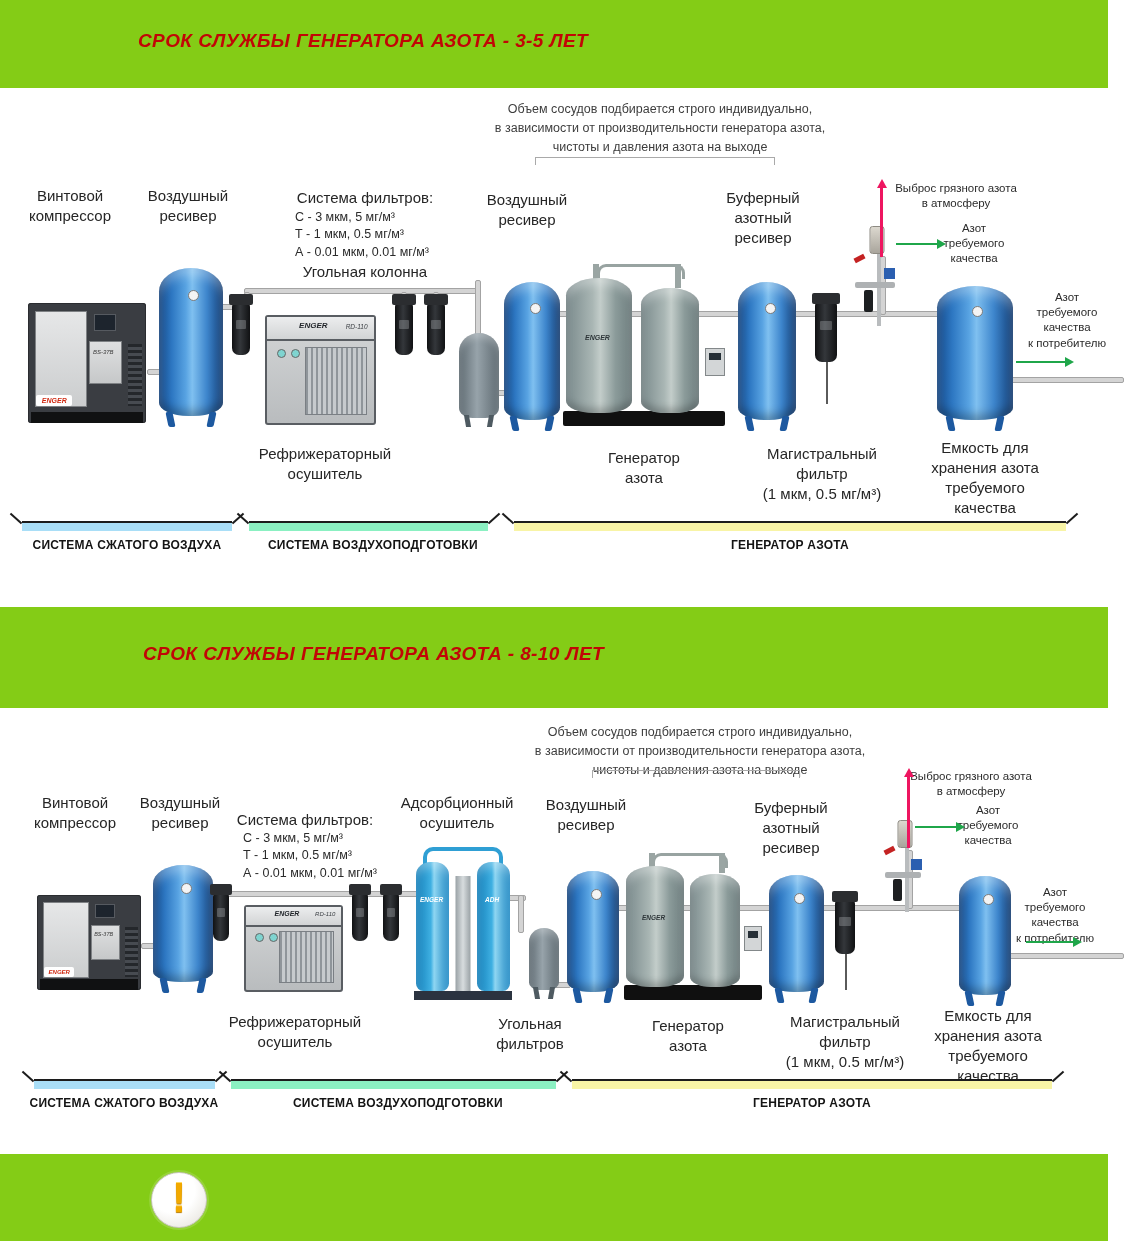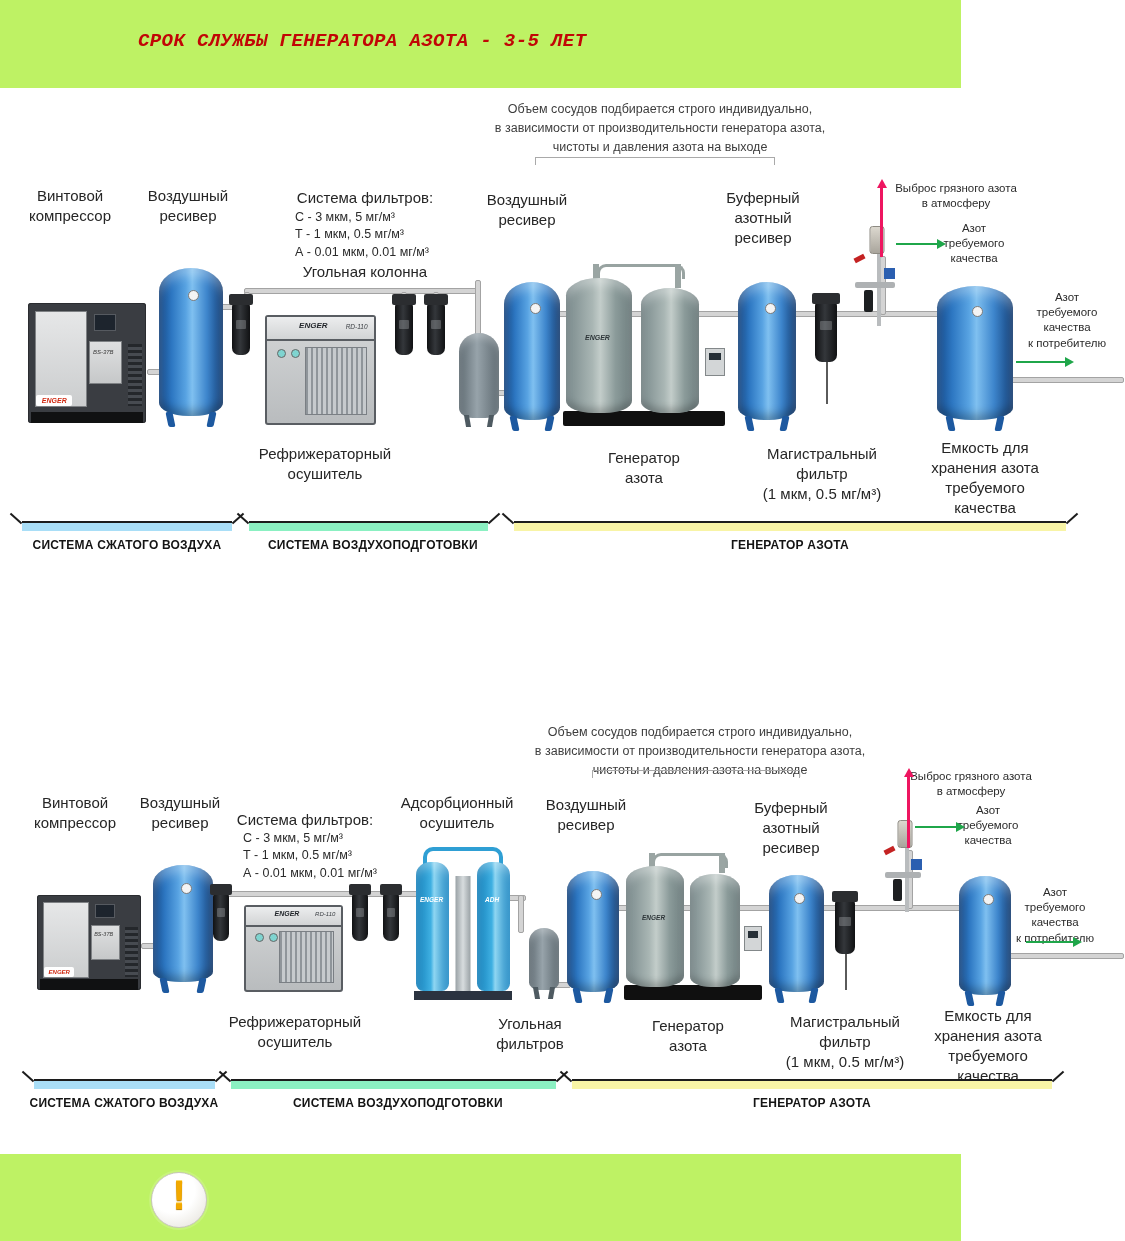"СРОК СЛУЖБЫ ГЕНЕРАТОРА АЗОТА -" .blackbar { background: #bef264 -> #84cc16; font-family: Liberation Mono, monospace -> none; width: 961px -> 1108px }
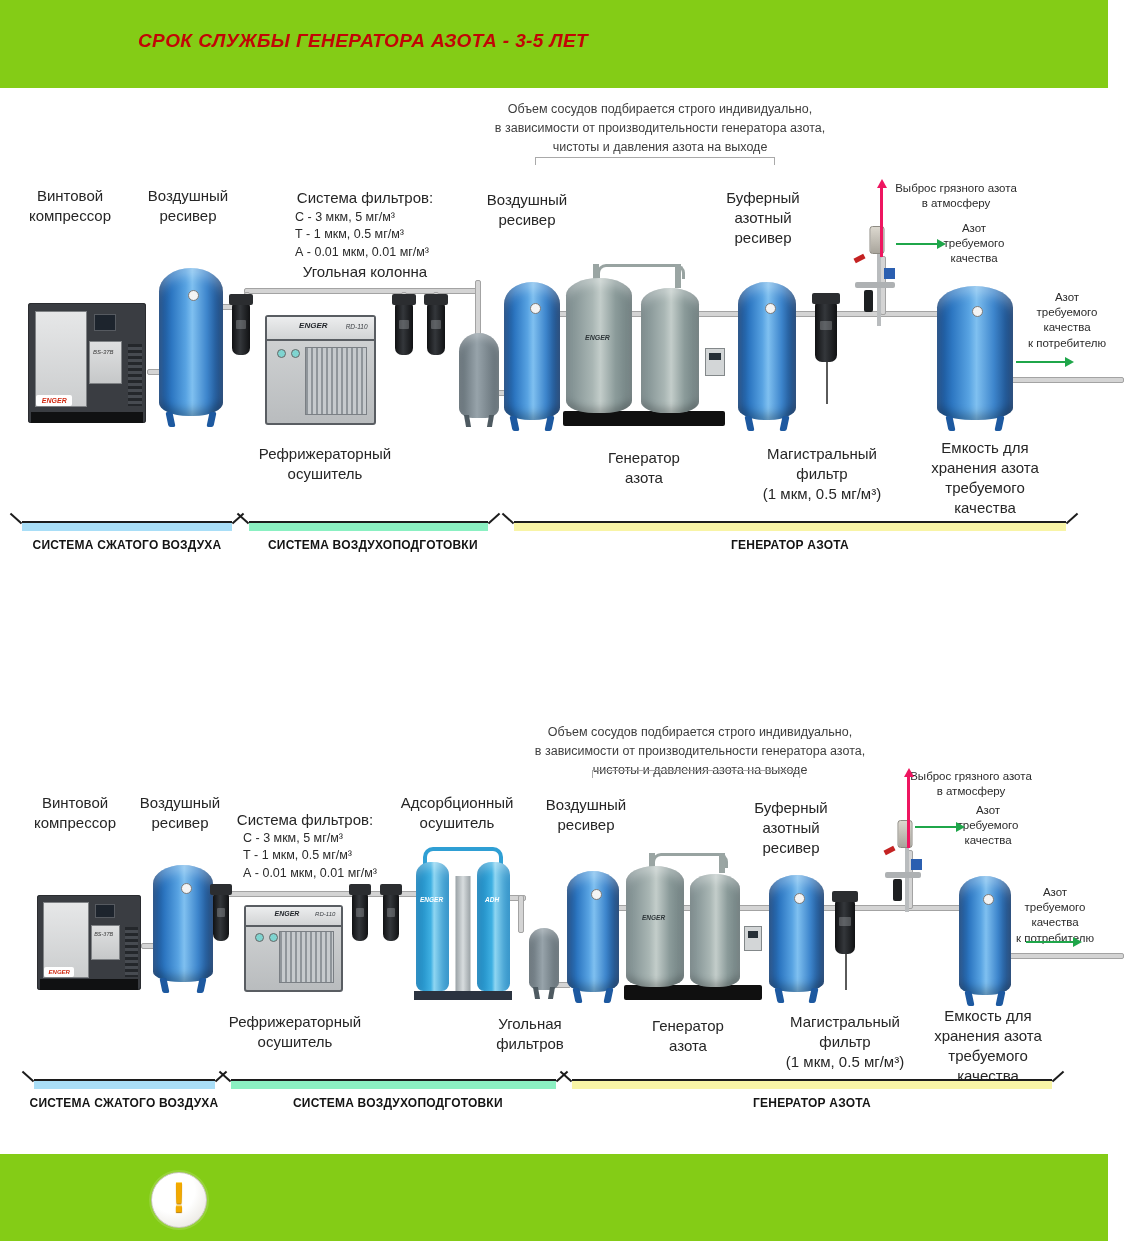"СРОК СЛУЖБЫ ГЕНЕРАТОРА АЗОТА - 8-10" div.blackbar { html: none -> <div> <div>СРОК СЛУЖБЫ ГЕНЕРАТОРА АЗОТА - 8-10 ЛЕТ</div> </div> }
